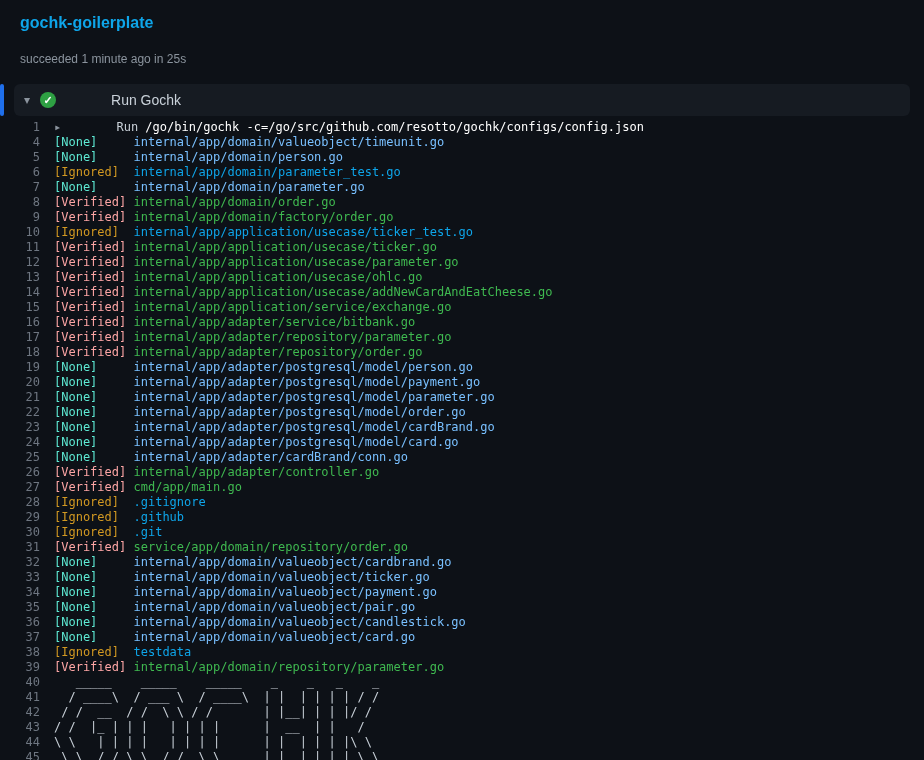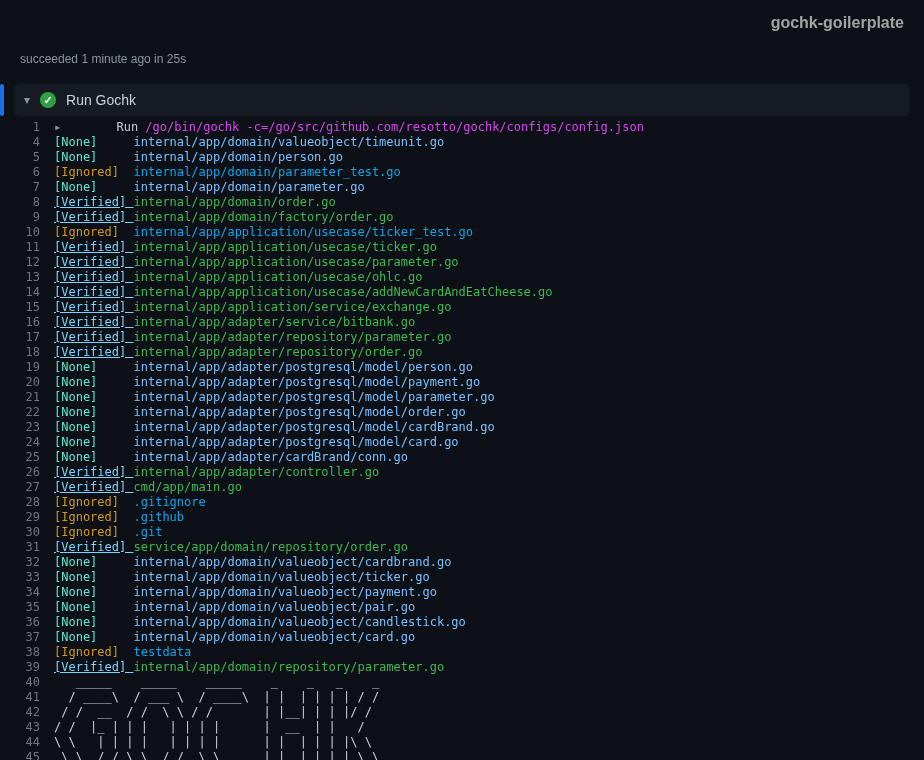"gochk-goilerplate" .title { color: #a3a3a3 -> #0ea5e9; text-align: right -> none }
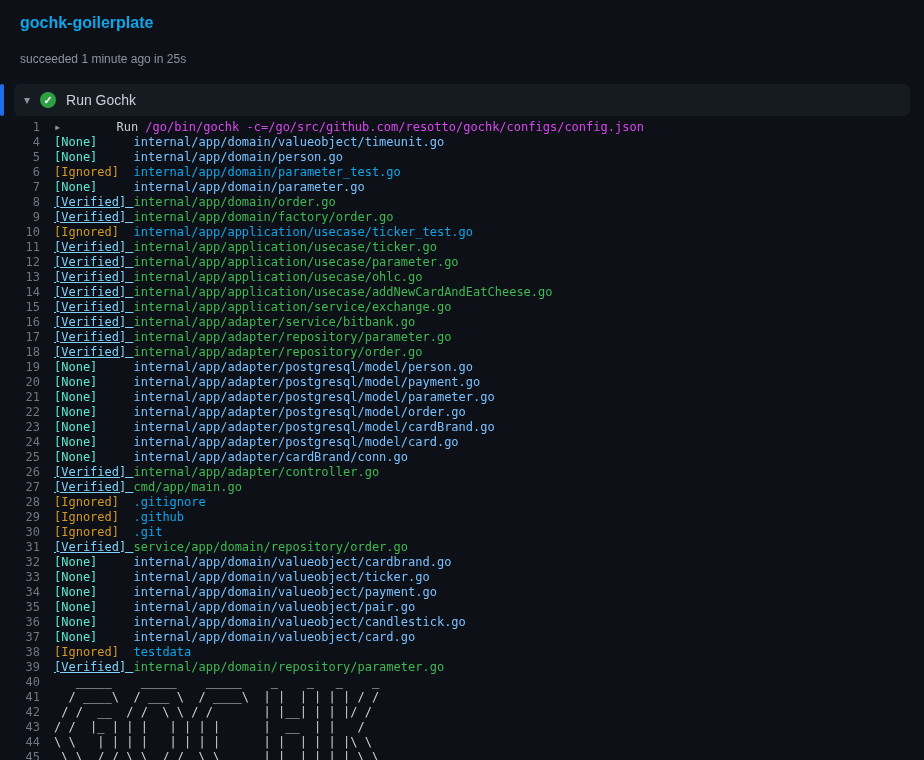"Run Gochk" .step-name { margin-left: none -> 45px }
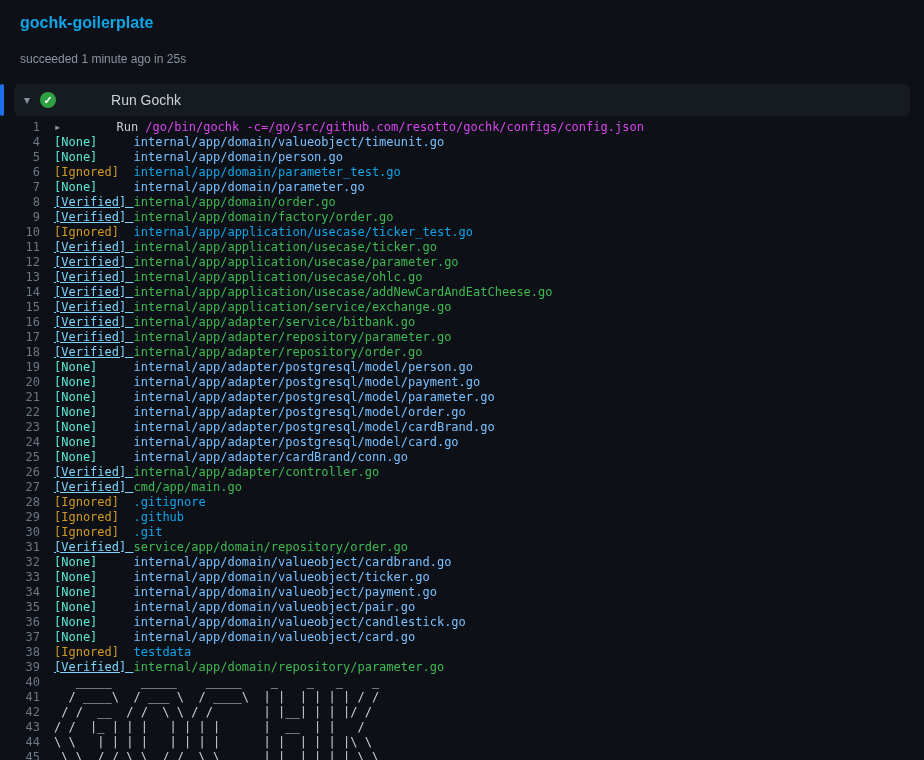"/go/bin/gochk" .cmd { color: #d946ef -> #ffffff }
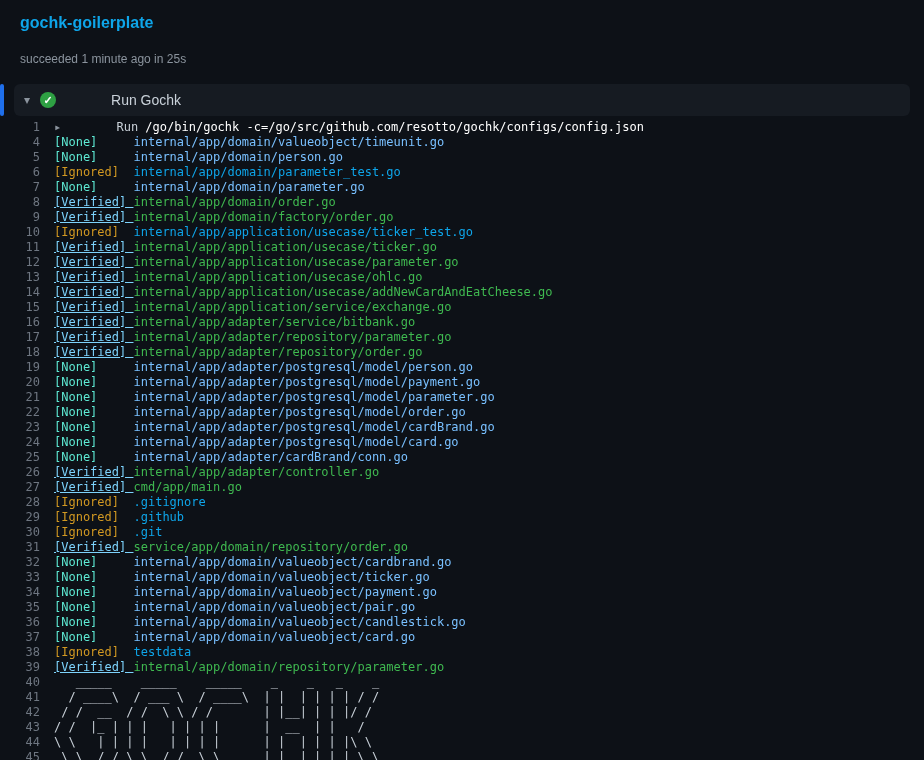"[Verified]" .st-verified { color: #7dd3fc -> #fca5a5; text-decoration: underline -> none }
